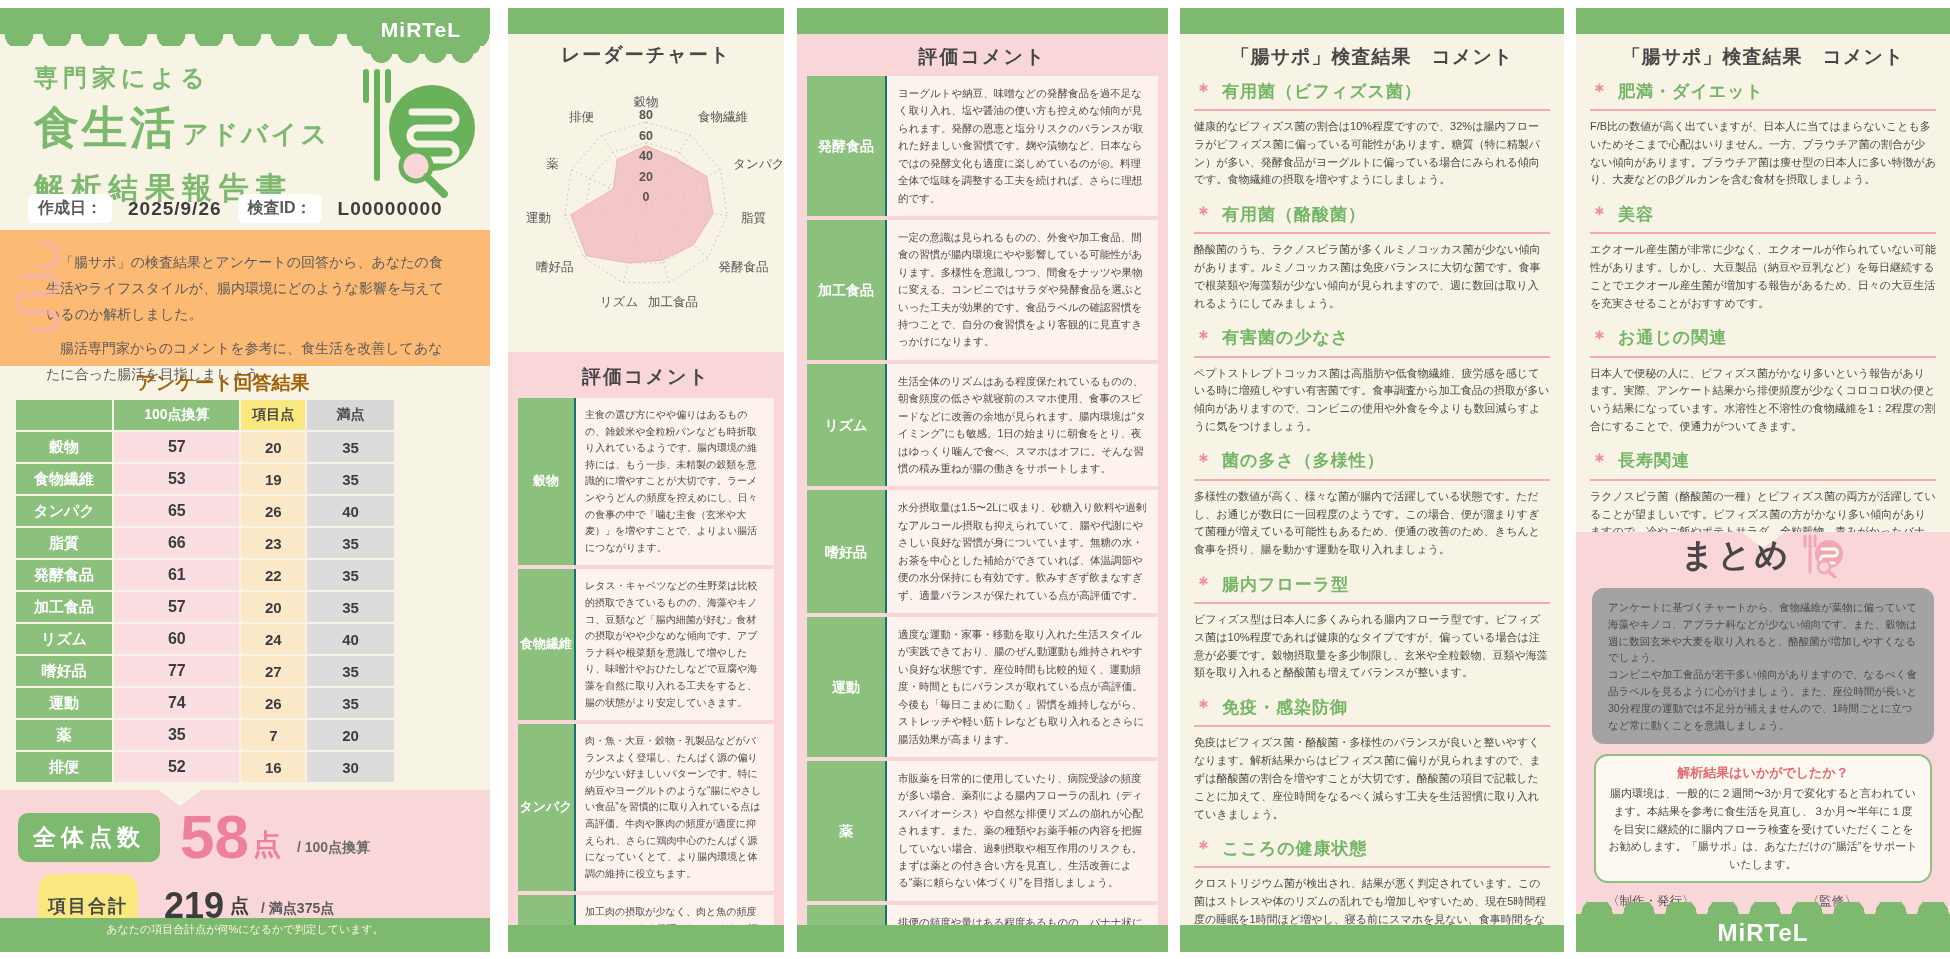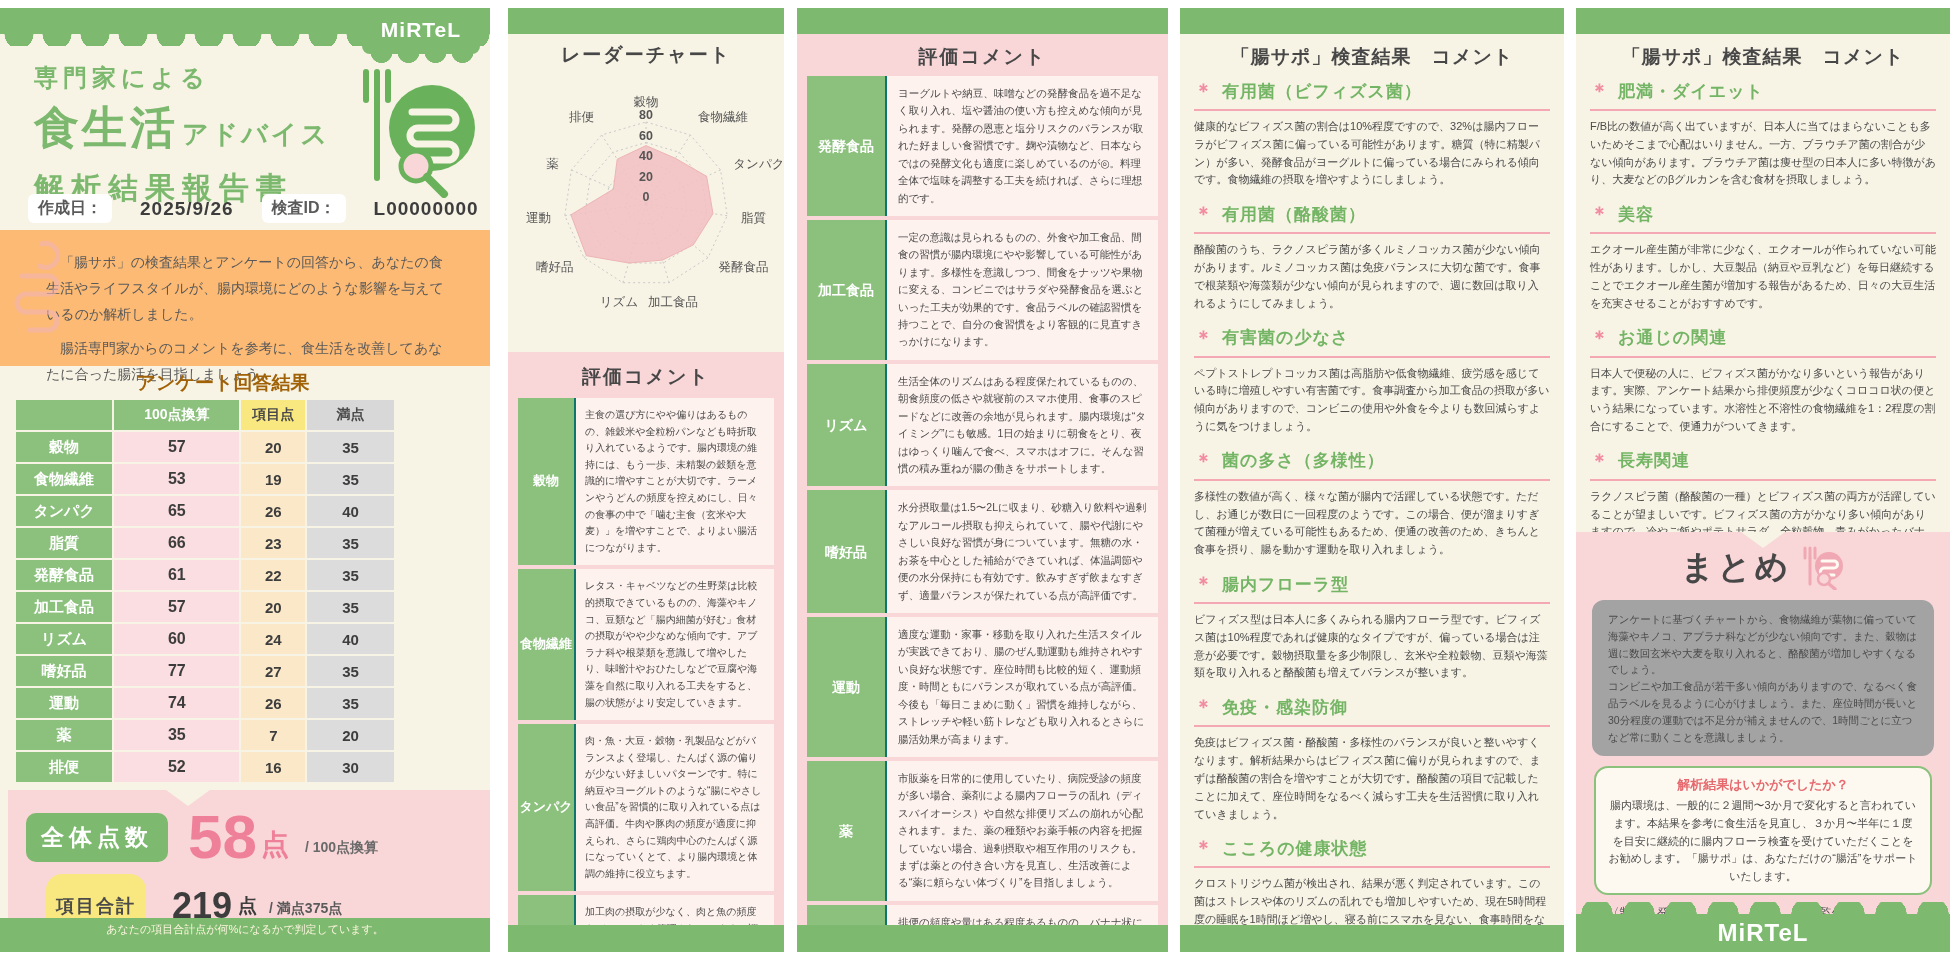"作成日：" .p1-meta { gap: 28px -> 16px }
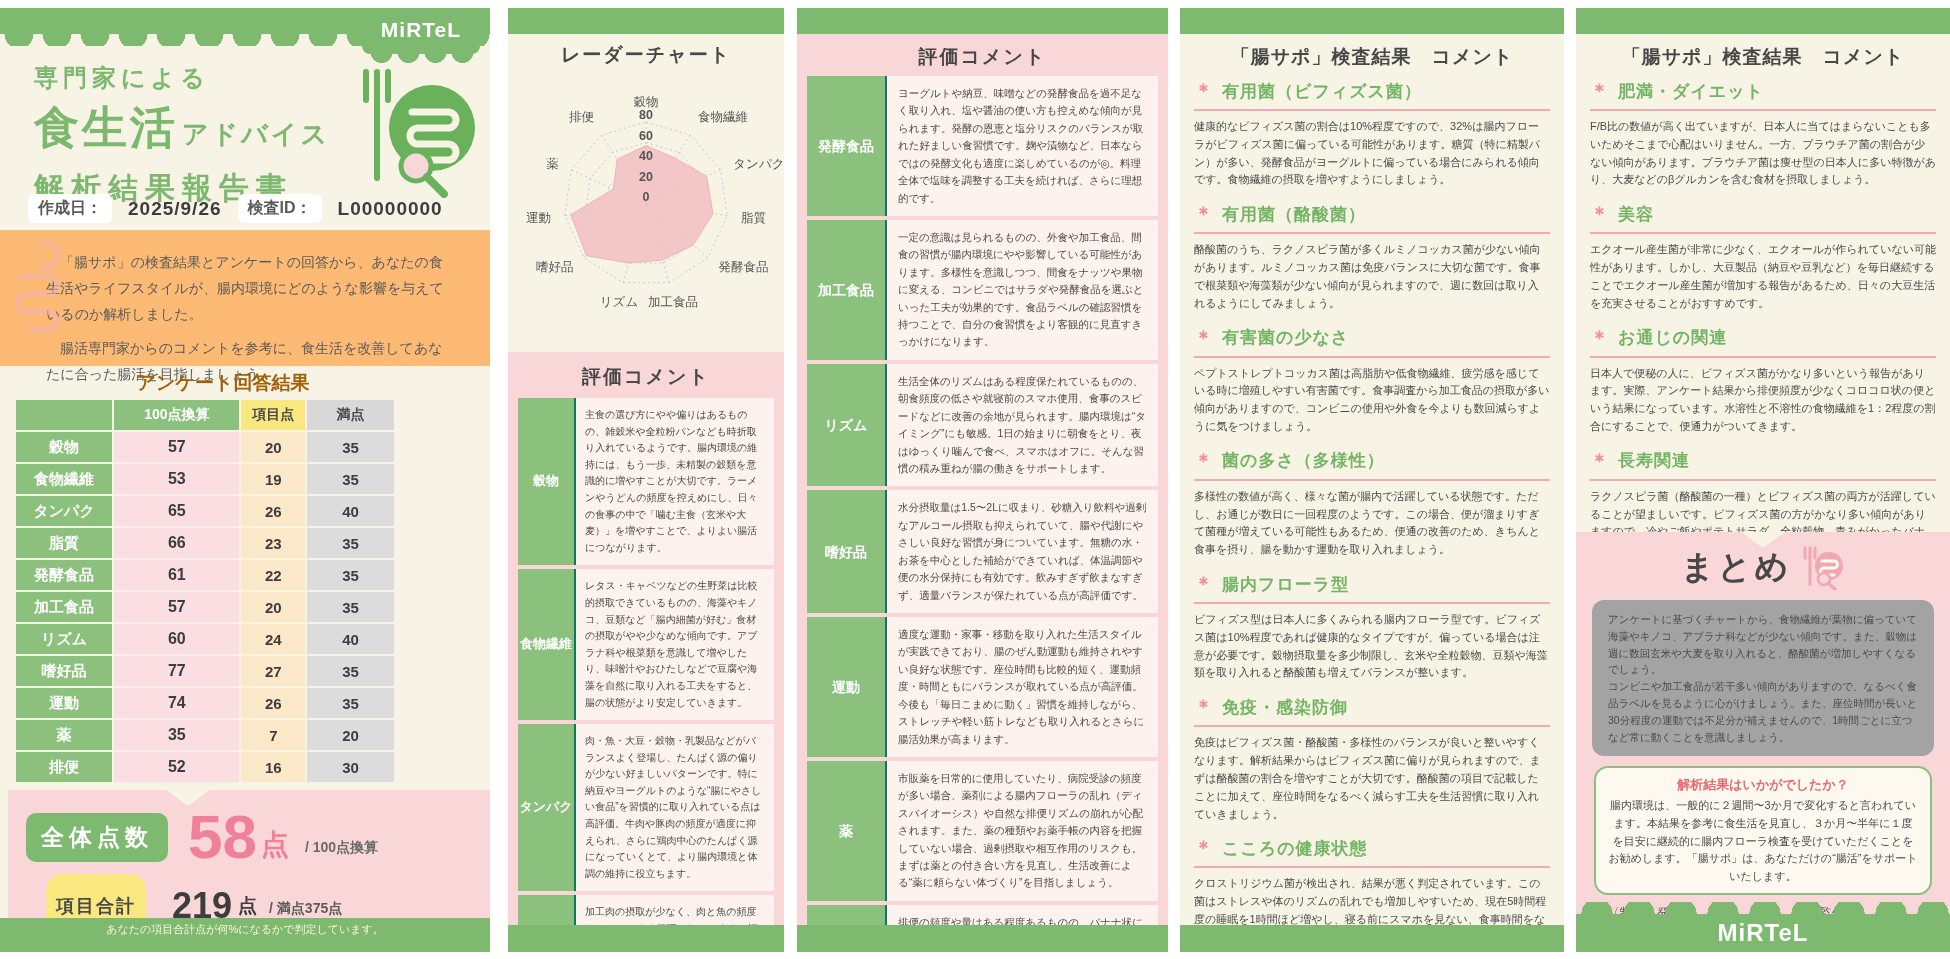"まとめ" .sum-head { margin-top: 12px -> none }
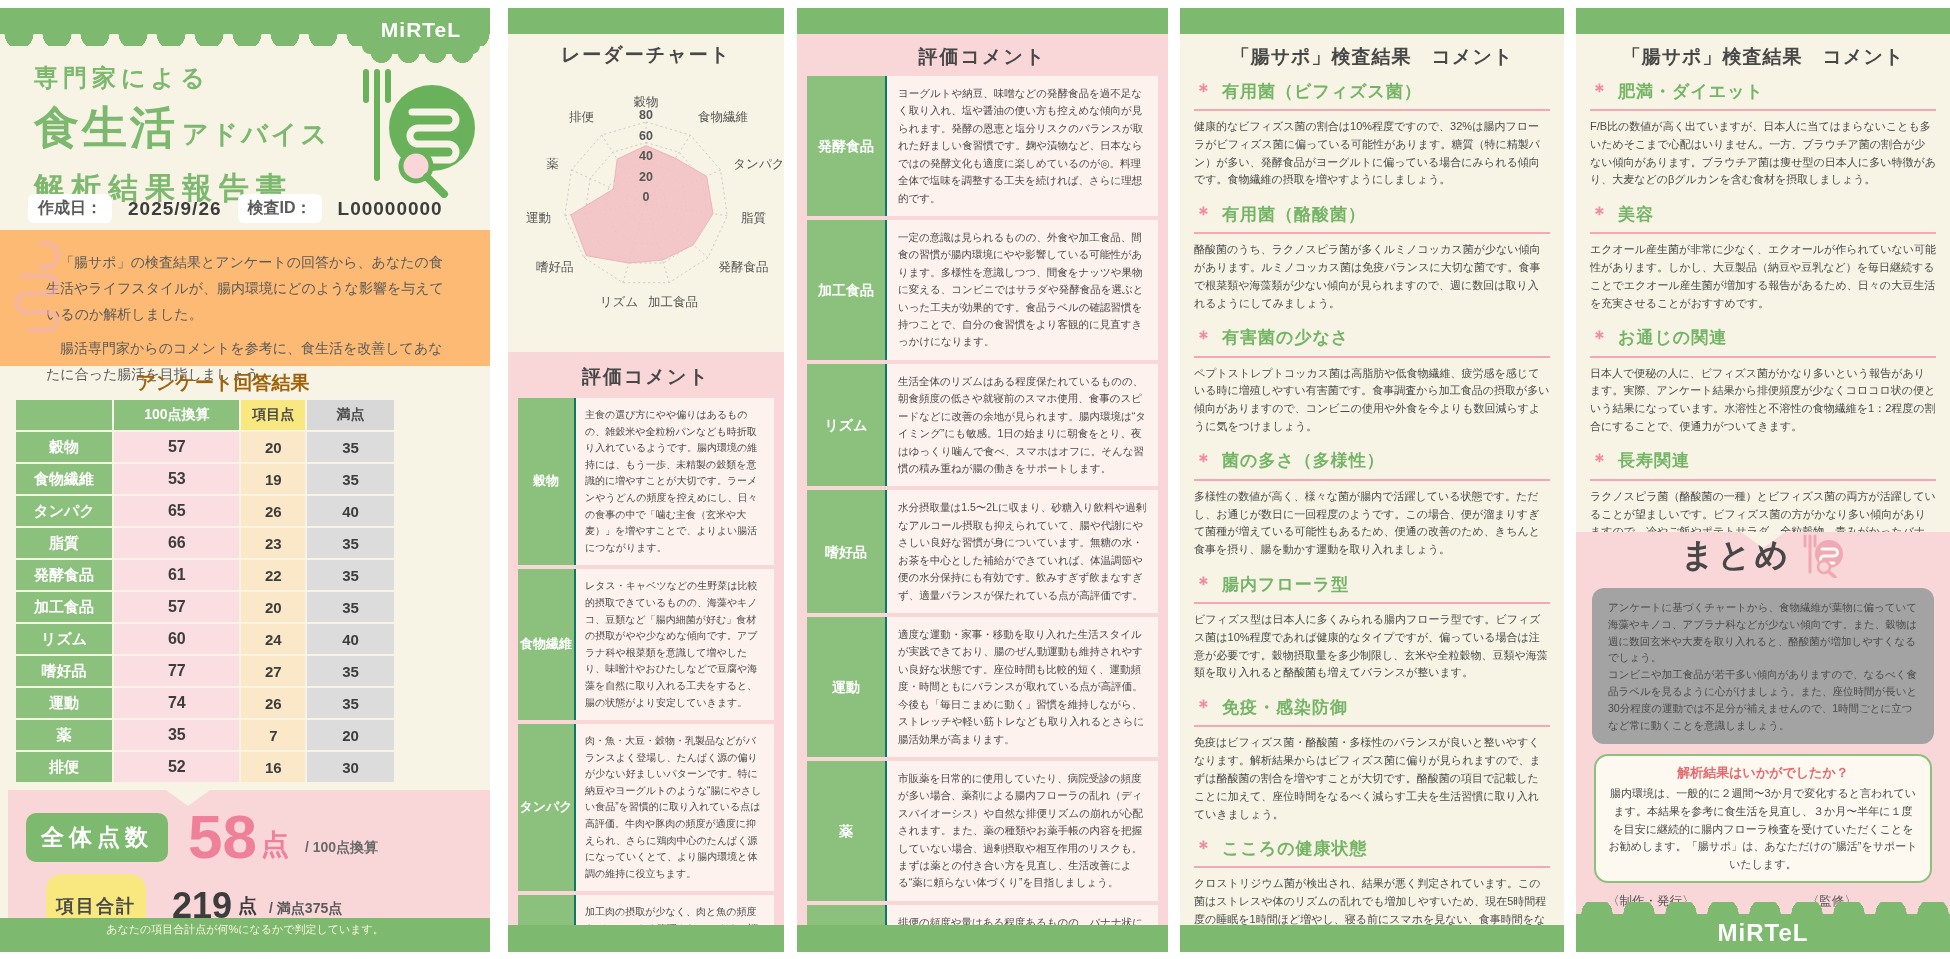"全体点数" .p1-score { left: 8px -> 0 }
